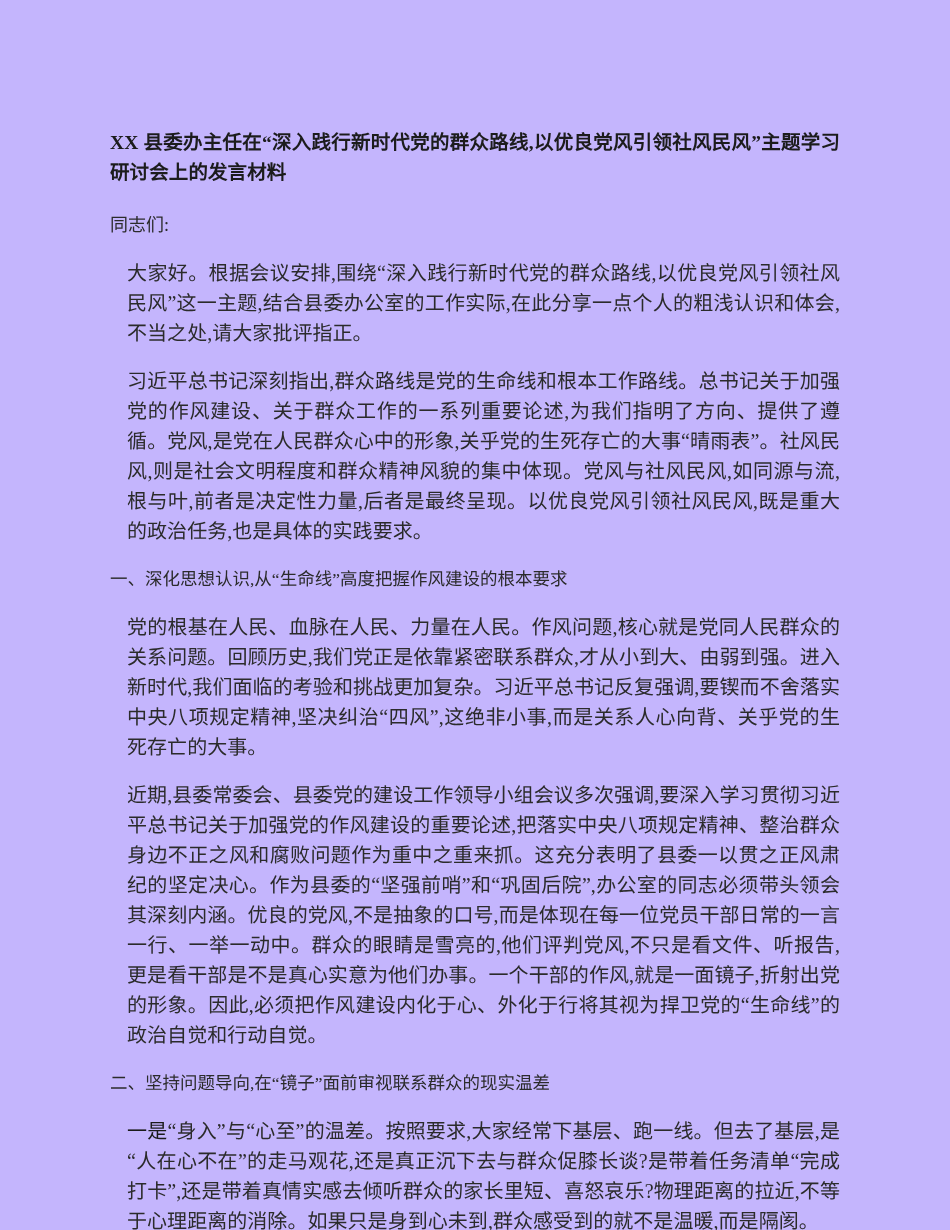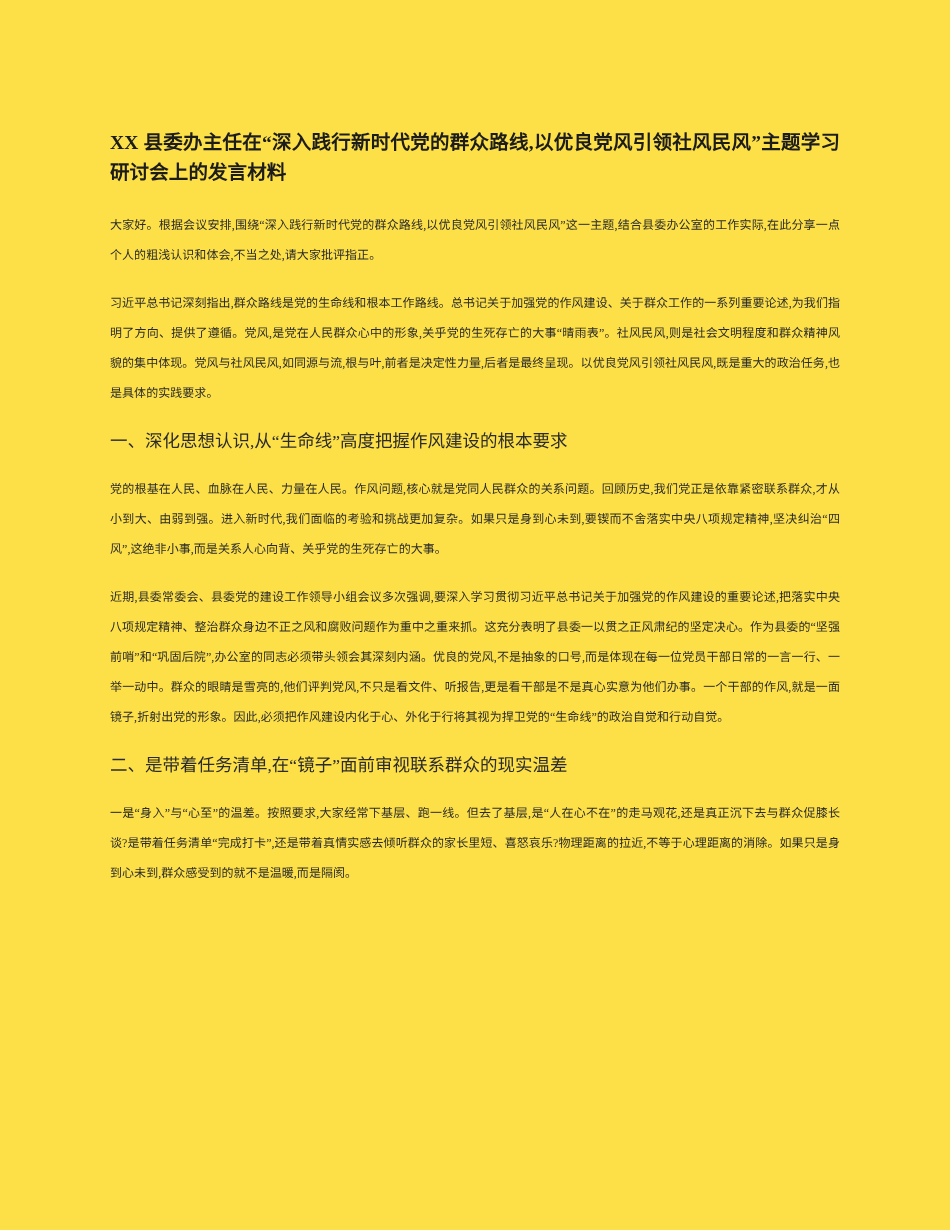"XX" .page { background: #fde047 -> #c4b5fd }
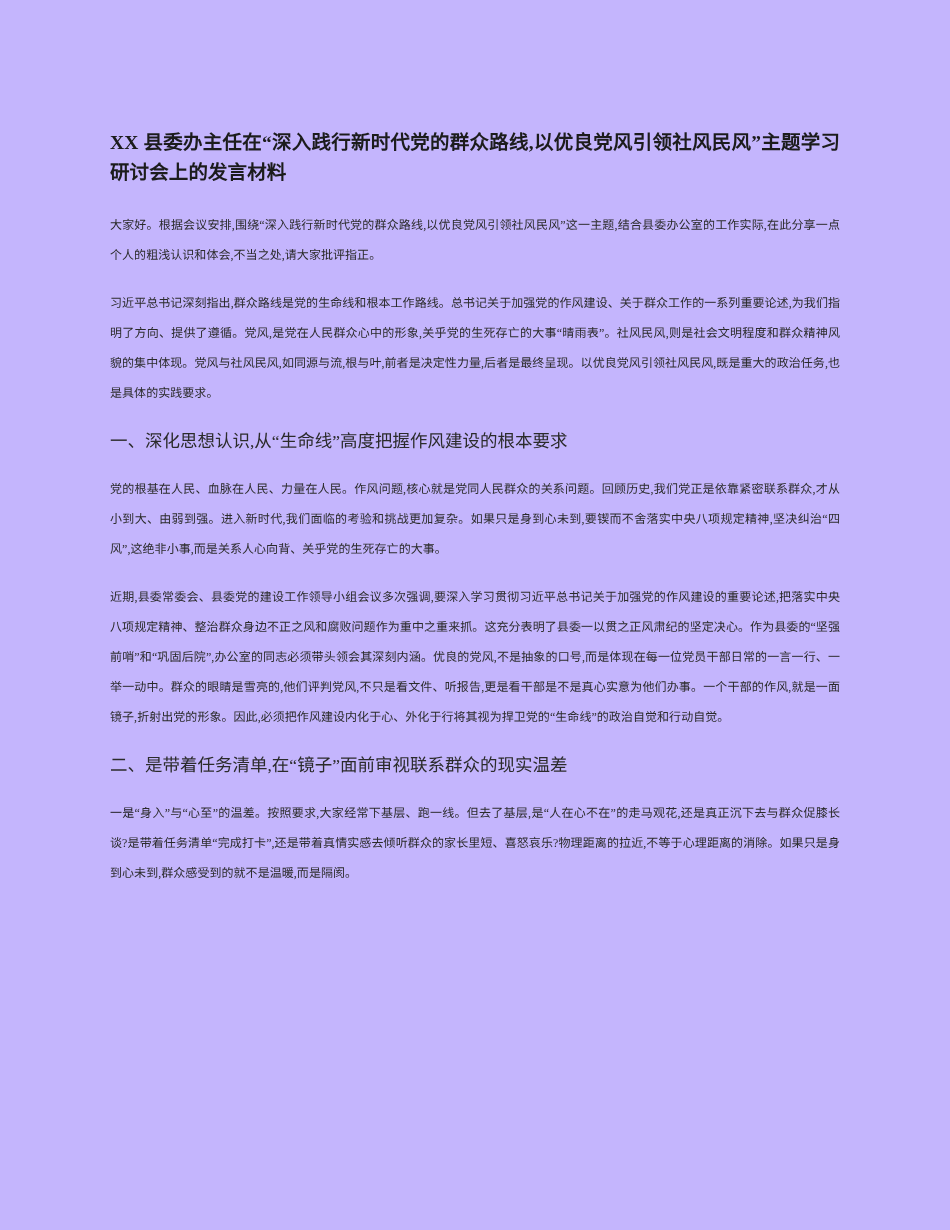"同志们:" p.salutation { html: none -> <p>同志们:</p> }
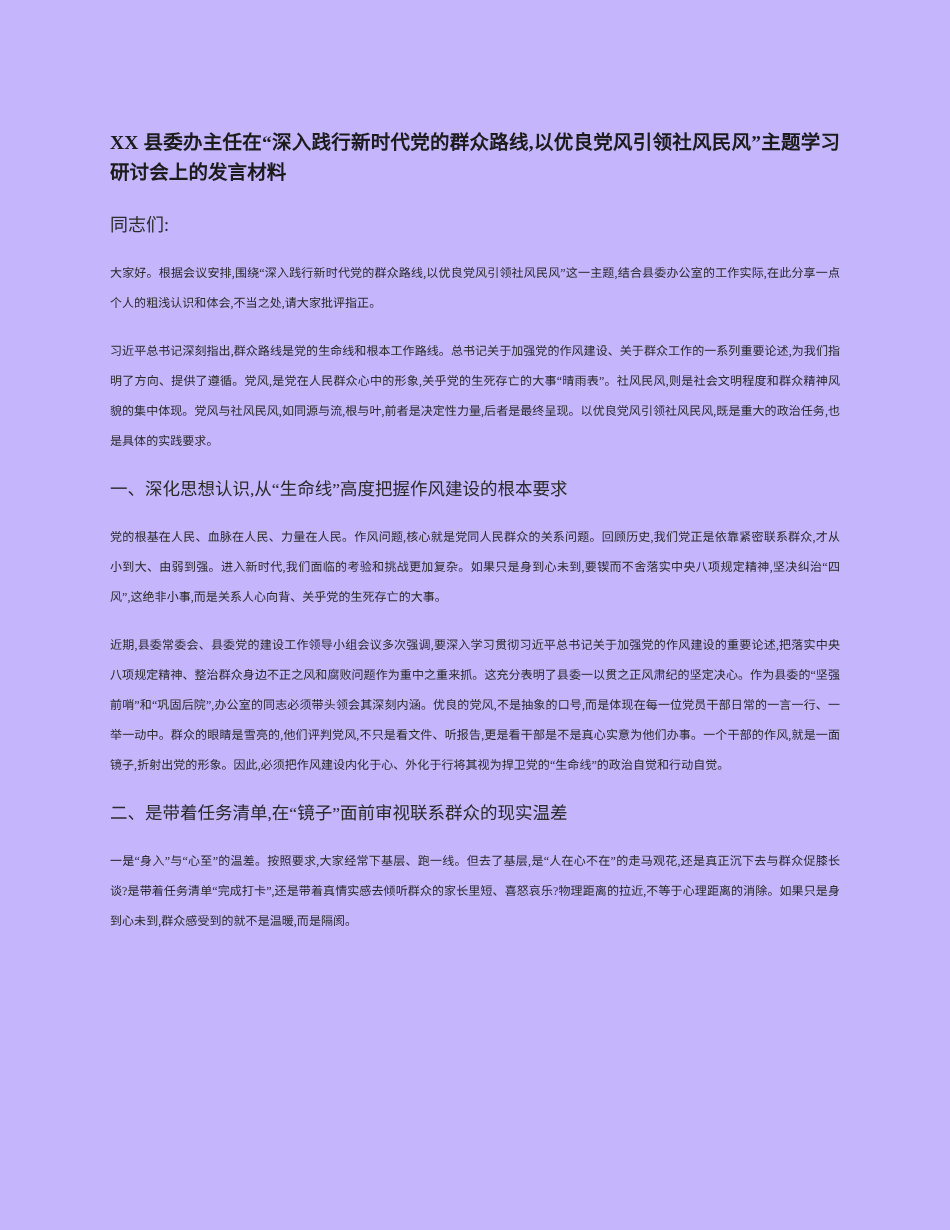"大家好。根据会议安排,围绕“深入践行新时代党的群众路线,以优良党风引领社风民风”" .para { font-size: 12px -> 20px; margin: 0 0 18px 0 -> 0 0 18px 17px }
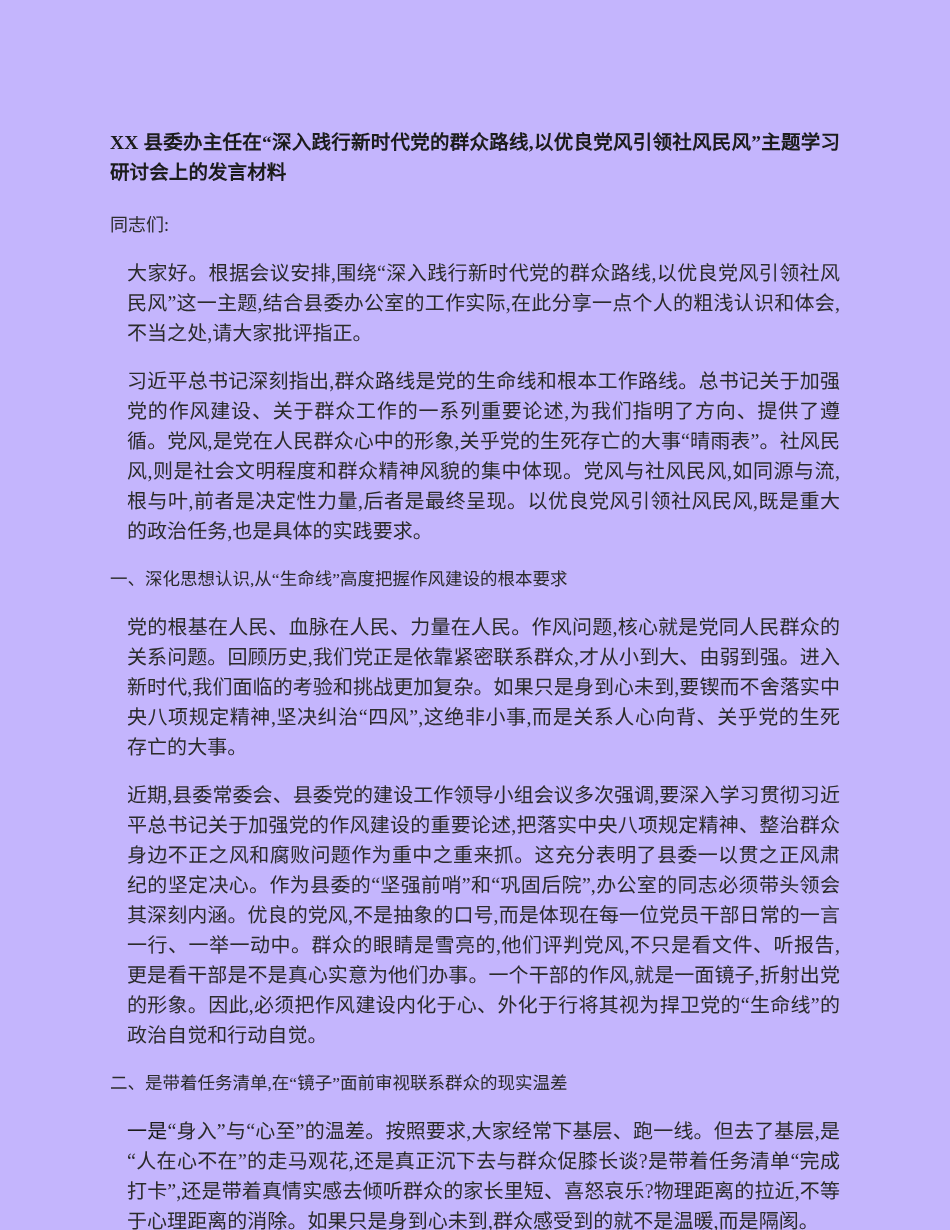"党的根基在人民、血脉在人民、力量在人民。作风问题,核心就是党同人民群众的关系问题" span.para-body { text: 如果只是身到心未到 -> 习近平总书记反复强调 }
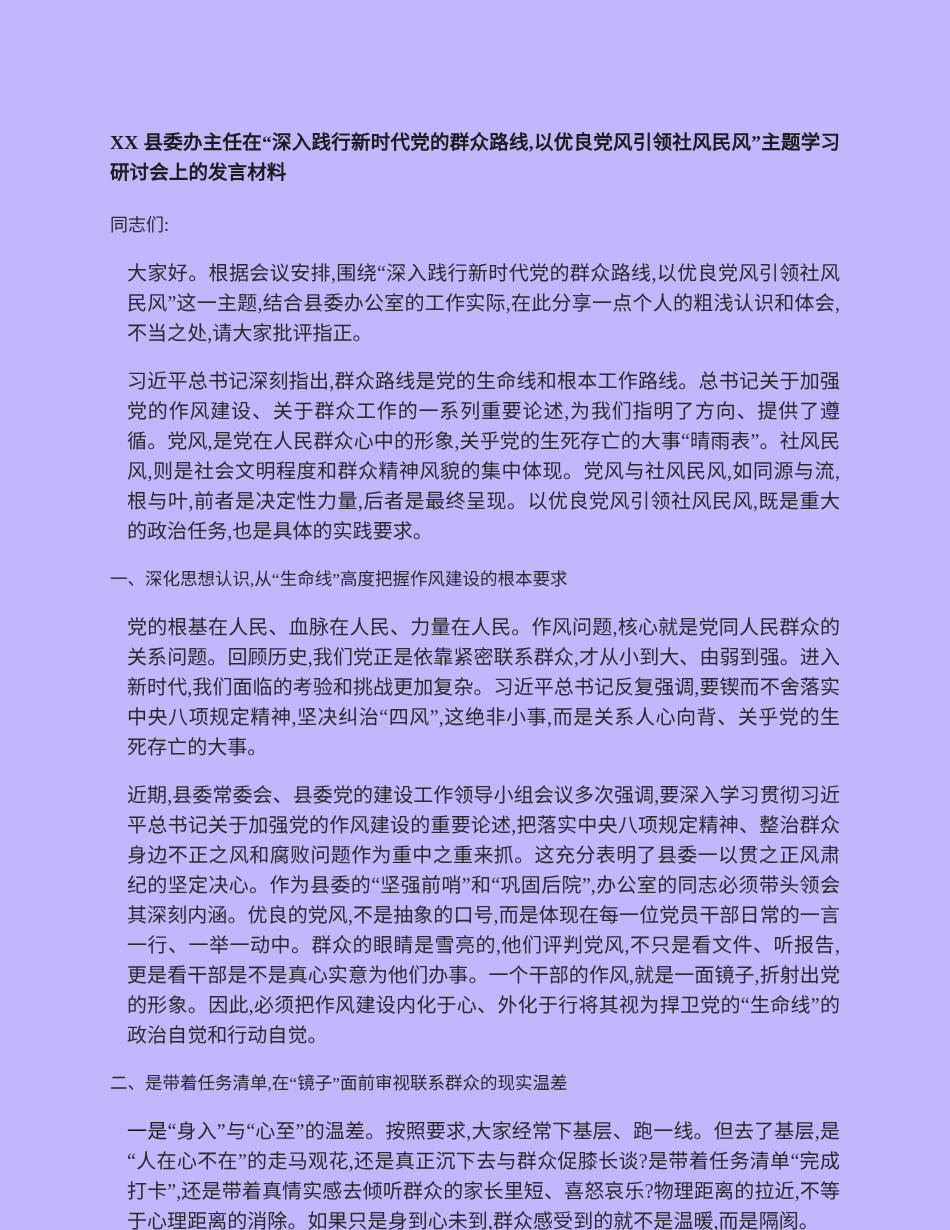"二、是带着任务清单,在“镜子”面前审视联系群众的现实温差" span.para-body { text: 是带着任务清单 -> 坚持问题导向 }
